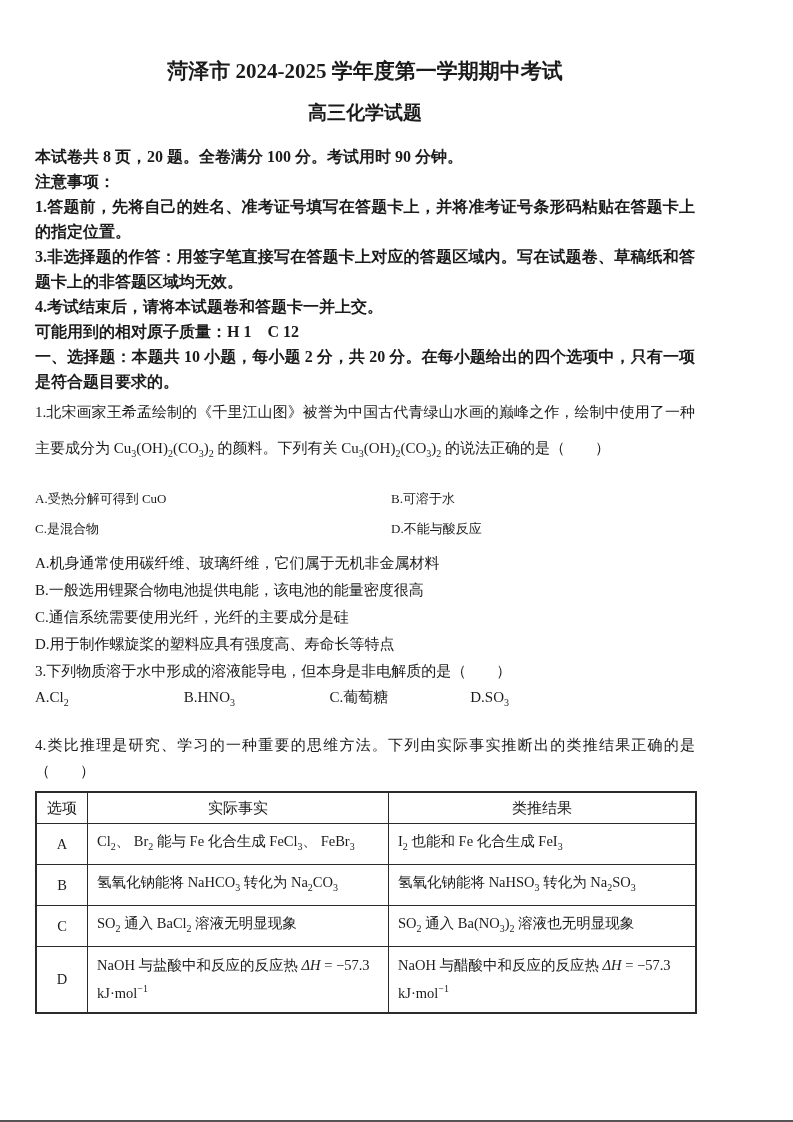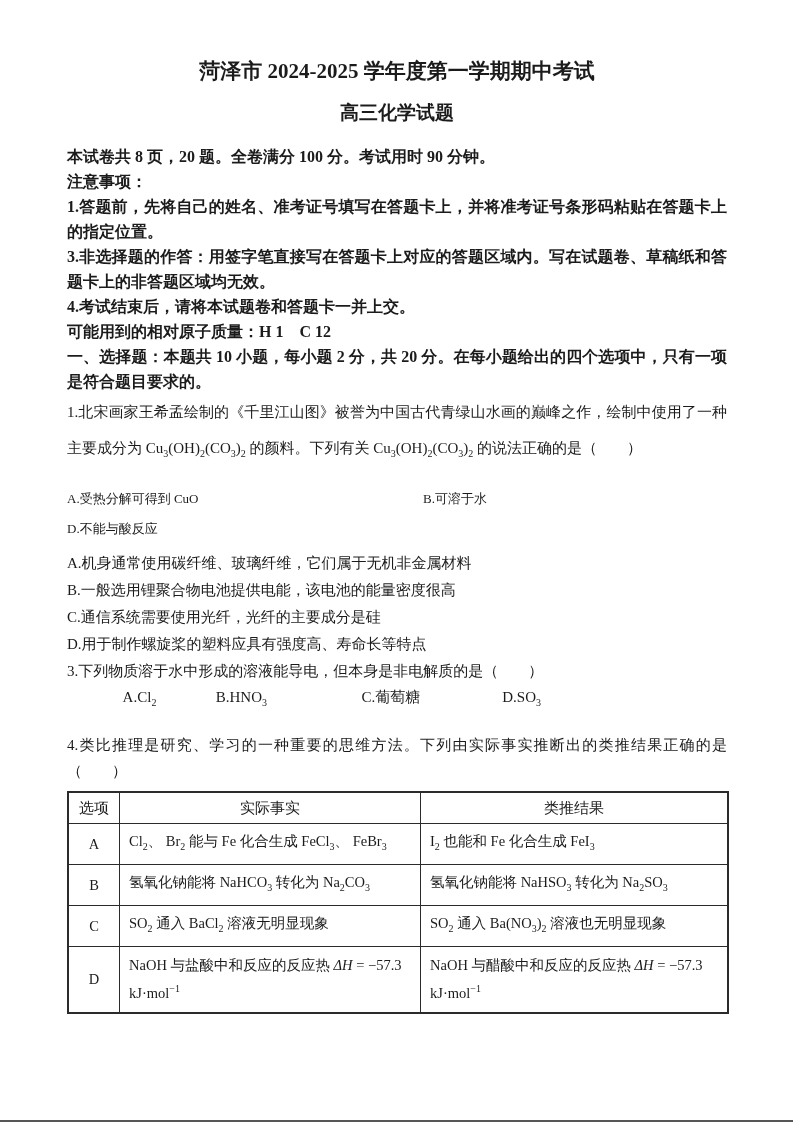"菏泽市 2024-2025 学年度第一学期期中考试" .page { padding: 56px 66px 0 67px -> 56px 66px 0 35px }
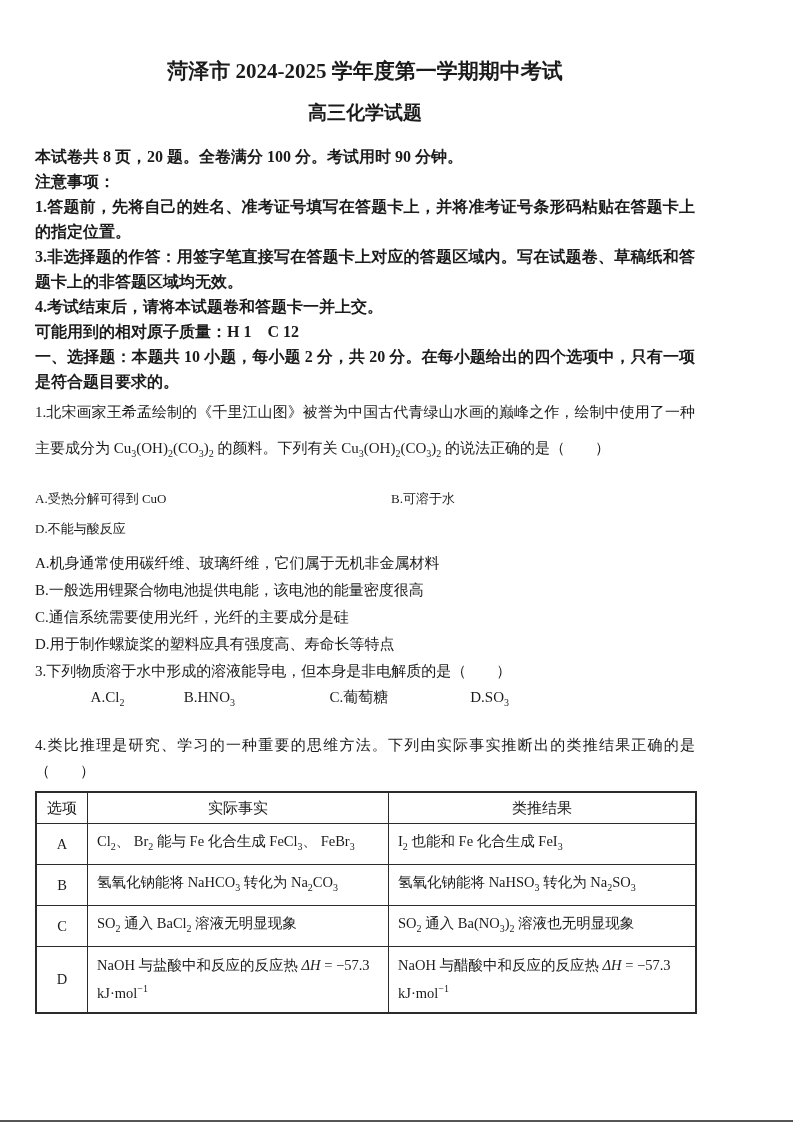"C.是混合物" span { html: none -> <span>C.是混合物</span> }
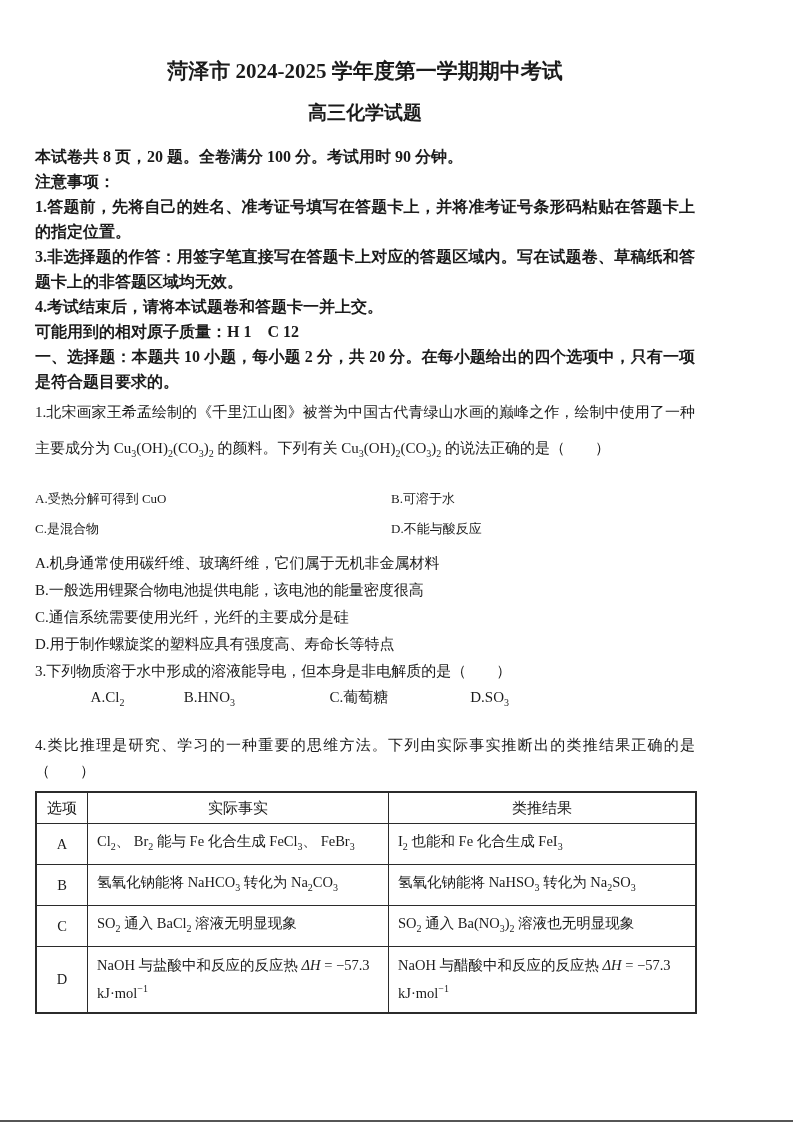"A.Cl2" .opts-inline .w1 { text-align: center -> none }
